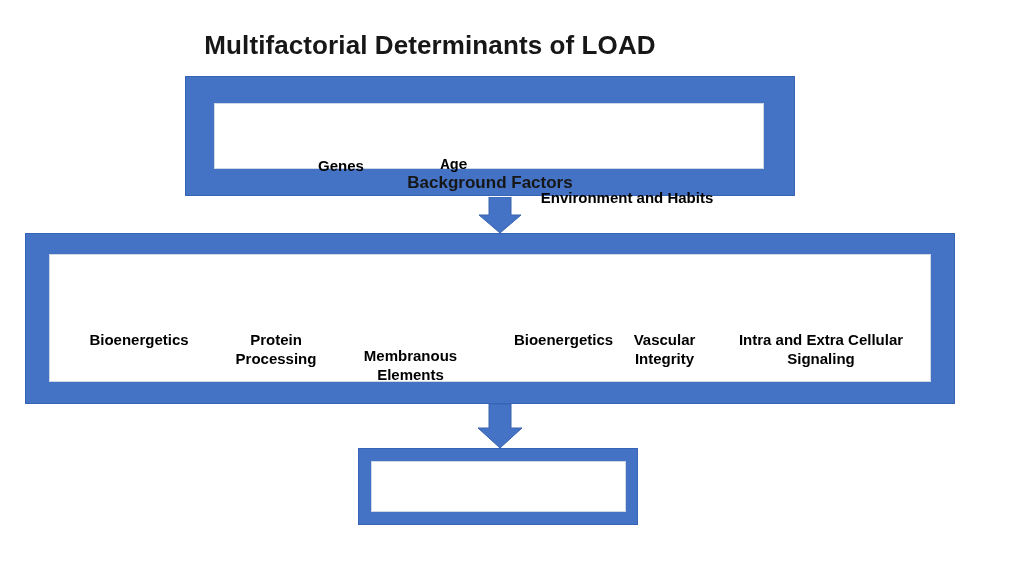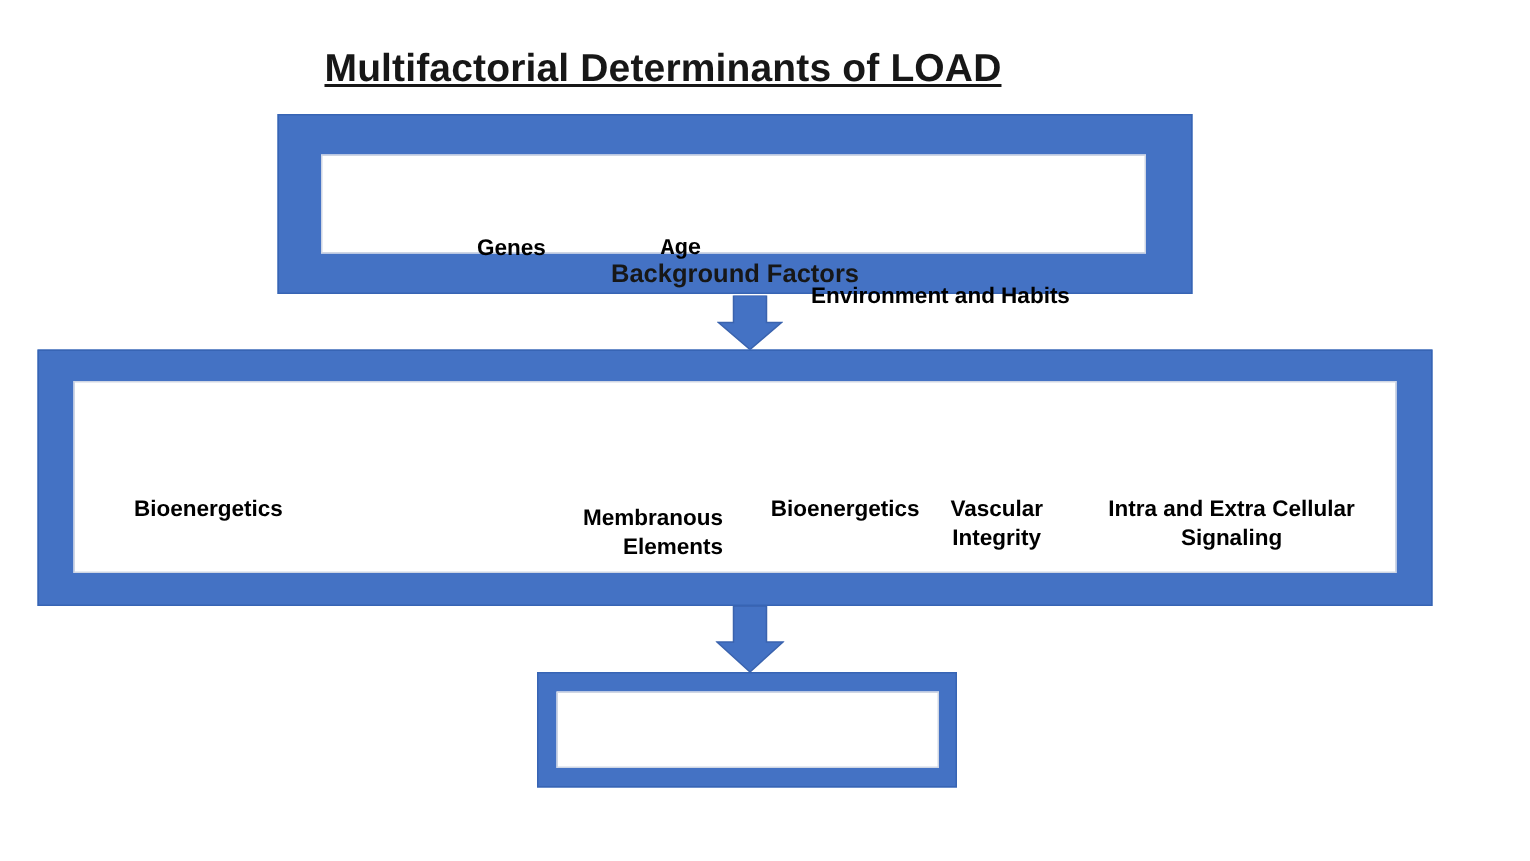"Multifactorial Determinants of LOAD" .diagram-title { left: 12px -> 0; text-decoration: underline -> none }
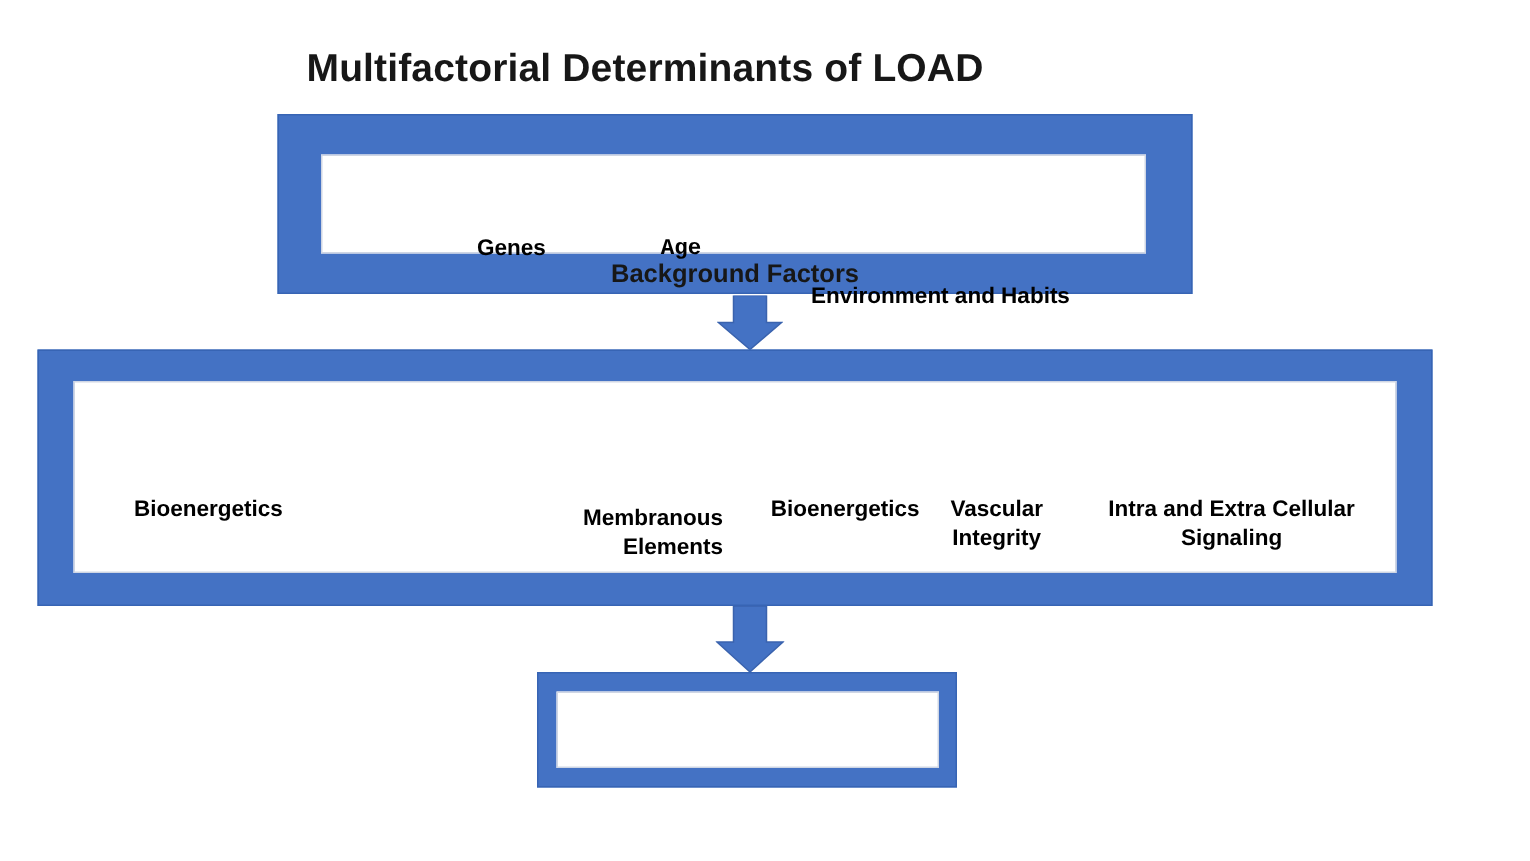"Protein Processing" div.item { html: none -> <div>Protein Processing</div> }
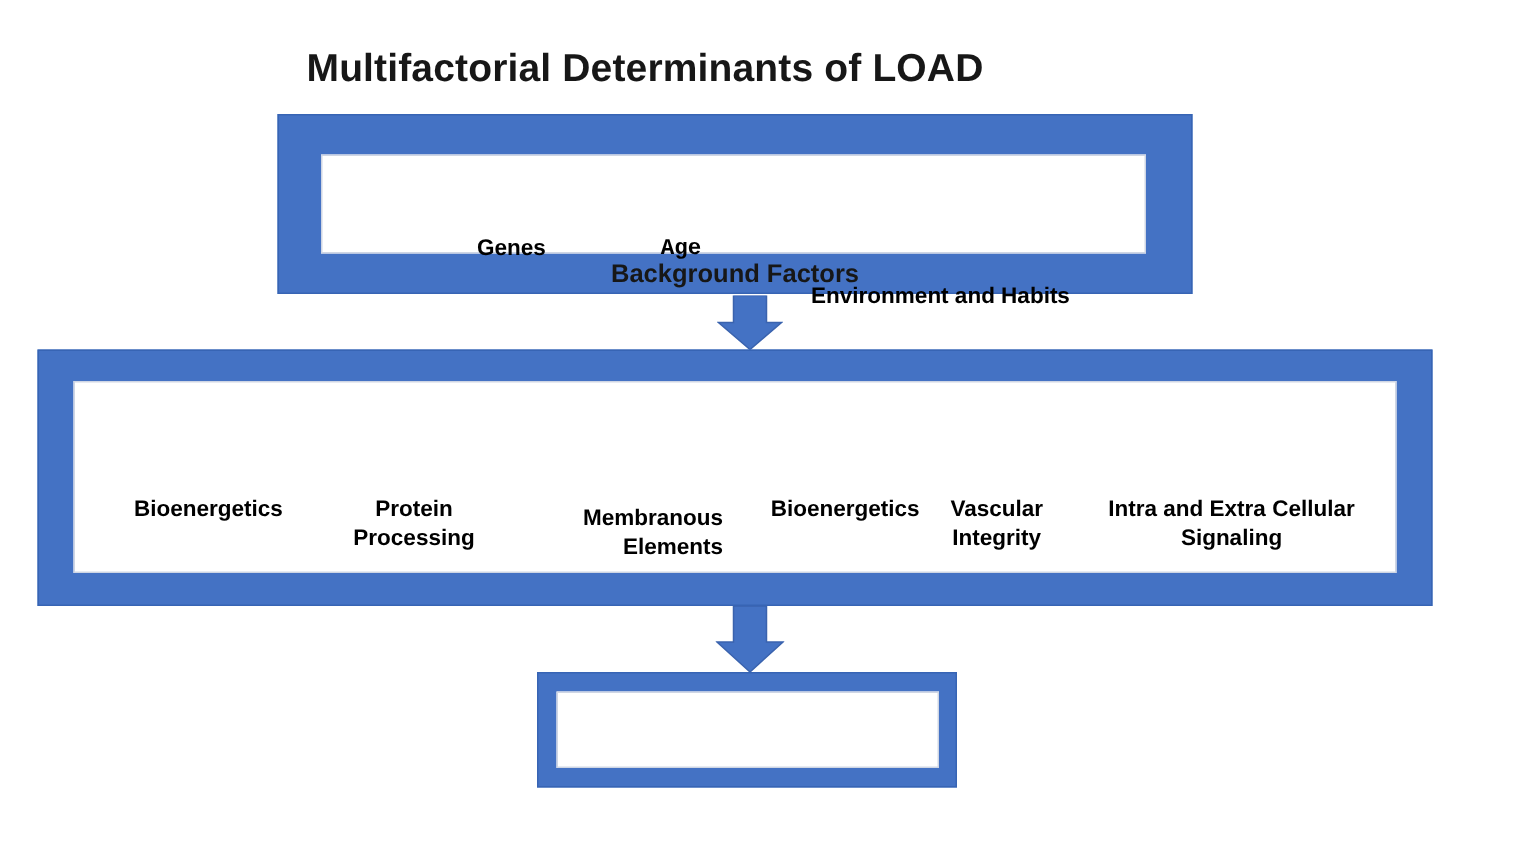"Membranous Elements" div.item { text-align: right -> none; top: 102px -> 112px }
